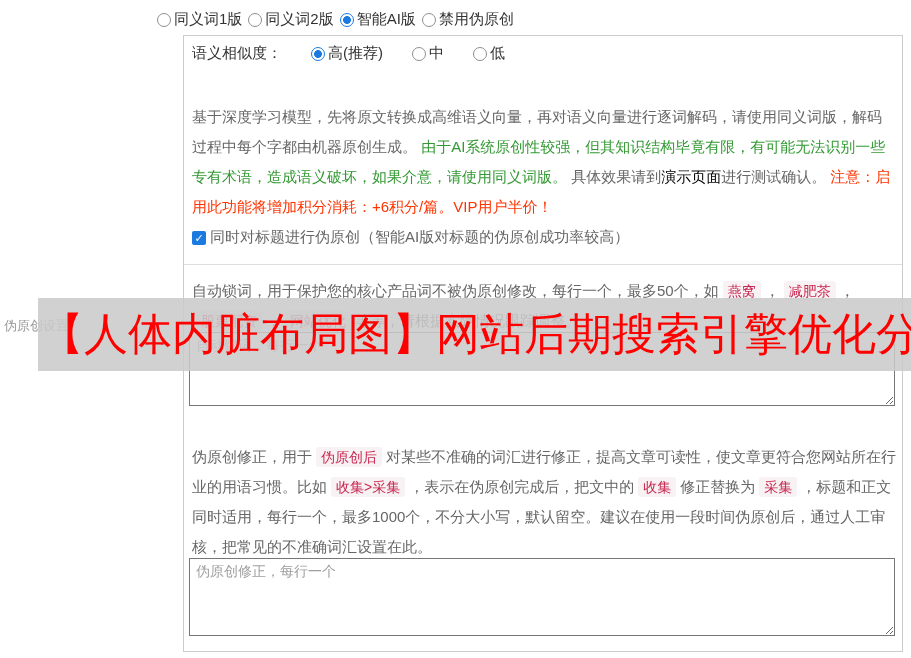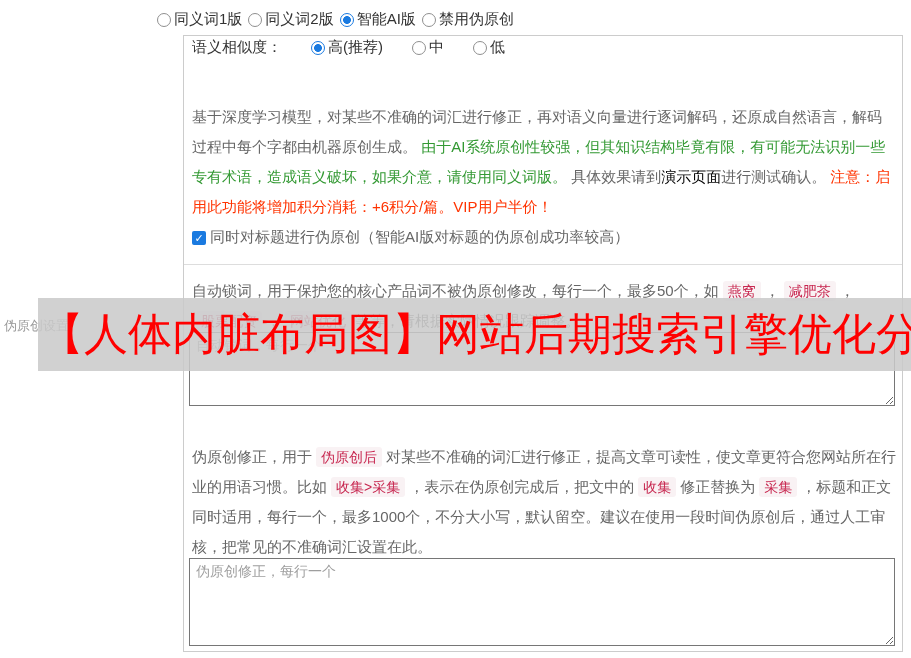"语义相似度：" .row-sem { top: 2px -> 8px }
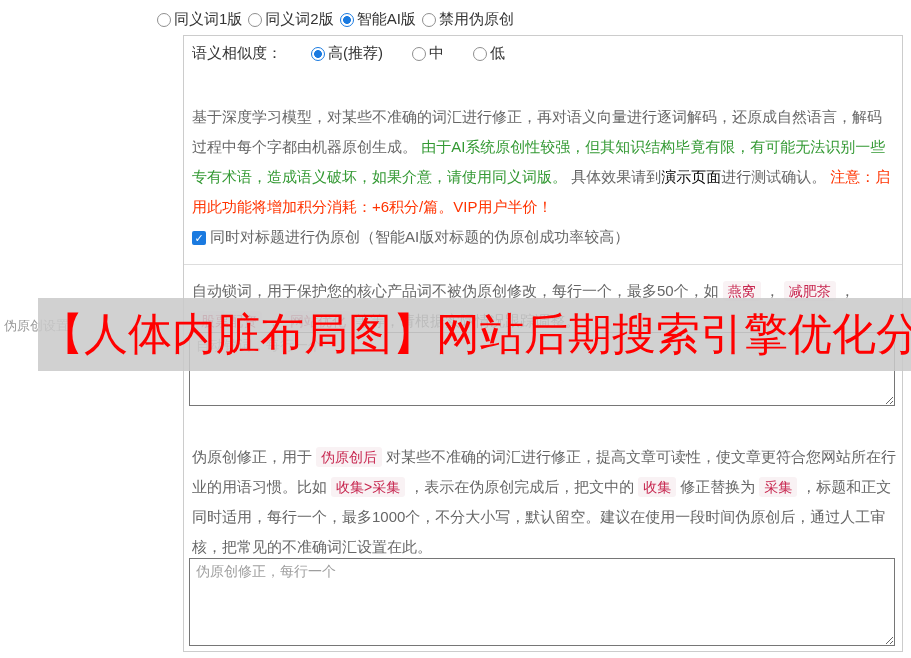"基于深度学习模型，对某些不准确的词汇进行修正，再对语义向量进行逐词解码，还原成自" span { text: 对某些不准确的词汇进行修正，再对语义向量进行逐词解码，还原成自然语言 -> 先将原文转换成高维语义向量，再对语义向量进行逐词解码，请使用同义词版 }
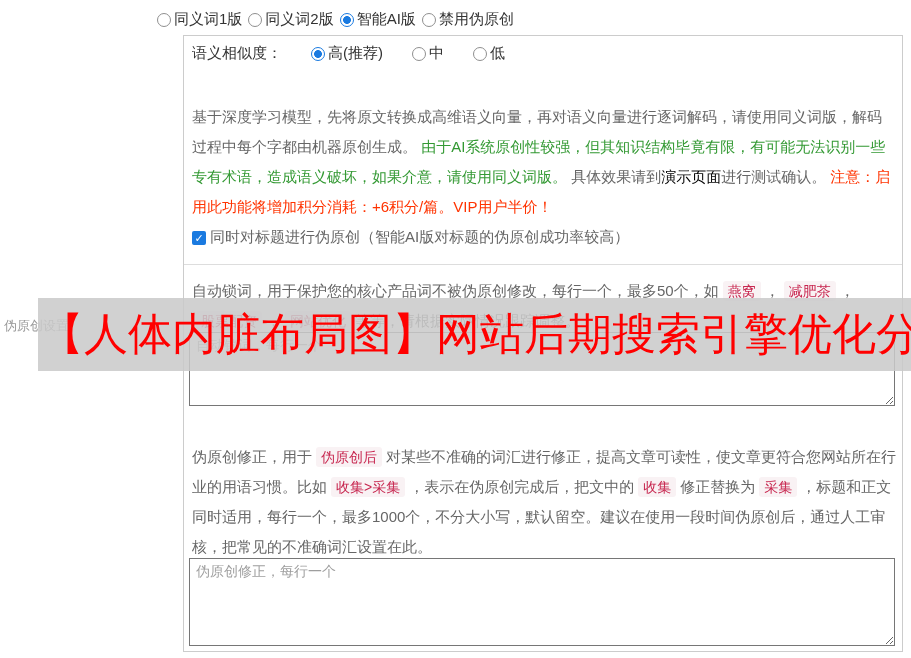"伪原创修正，每行一个" .ta2 { height: 88px -> 78px }
